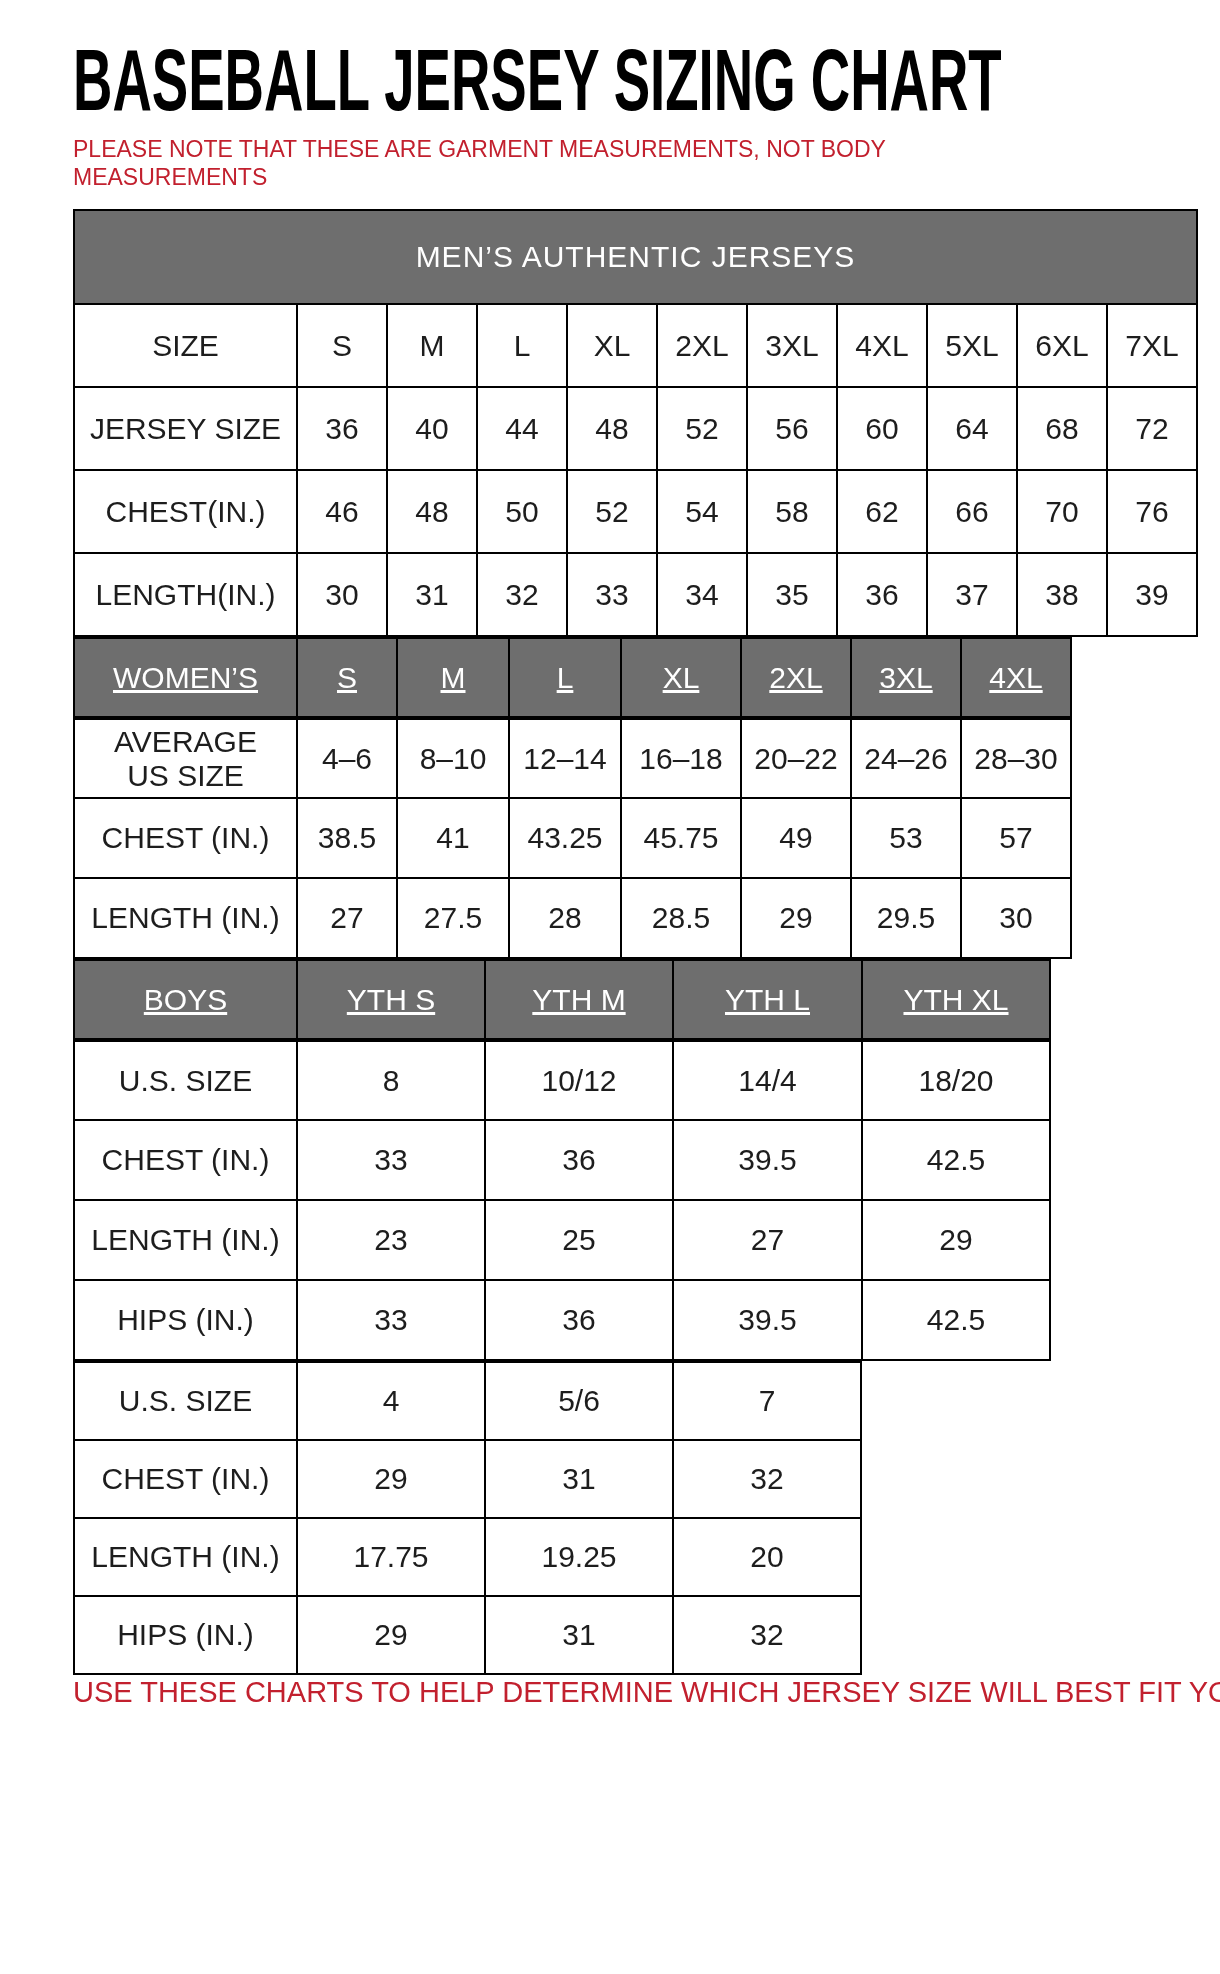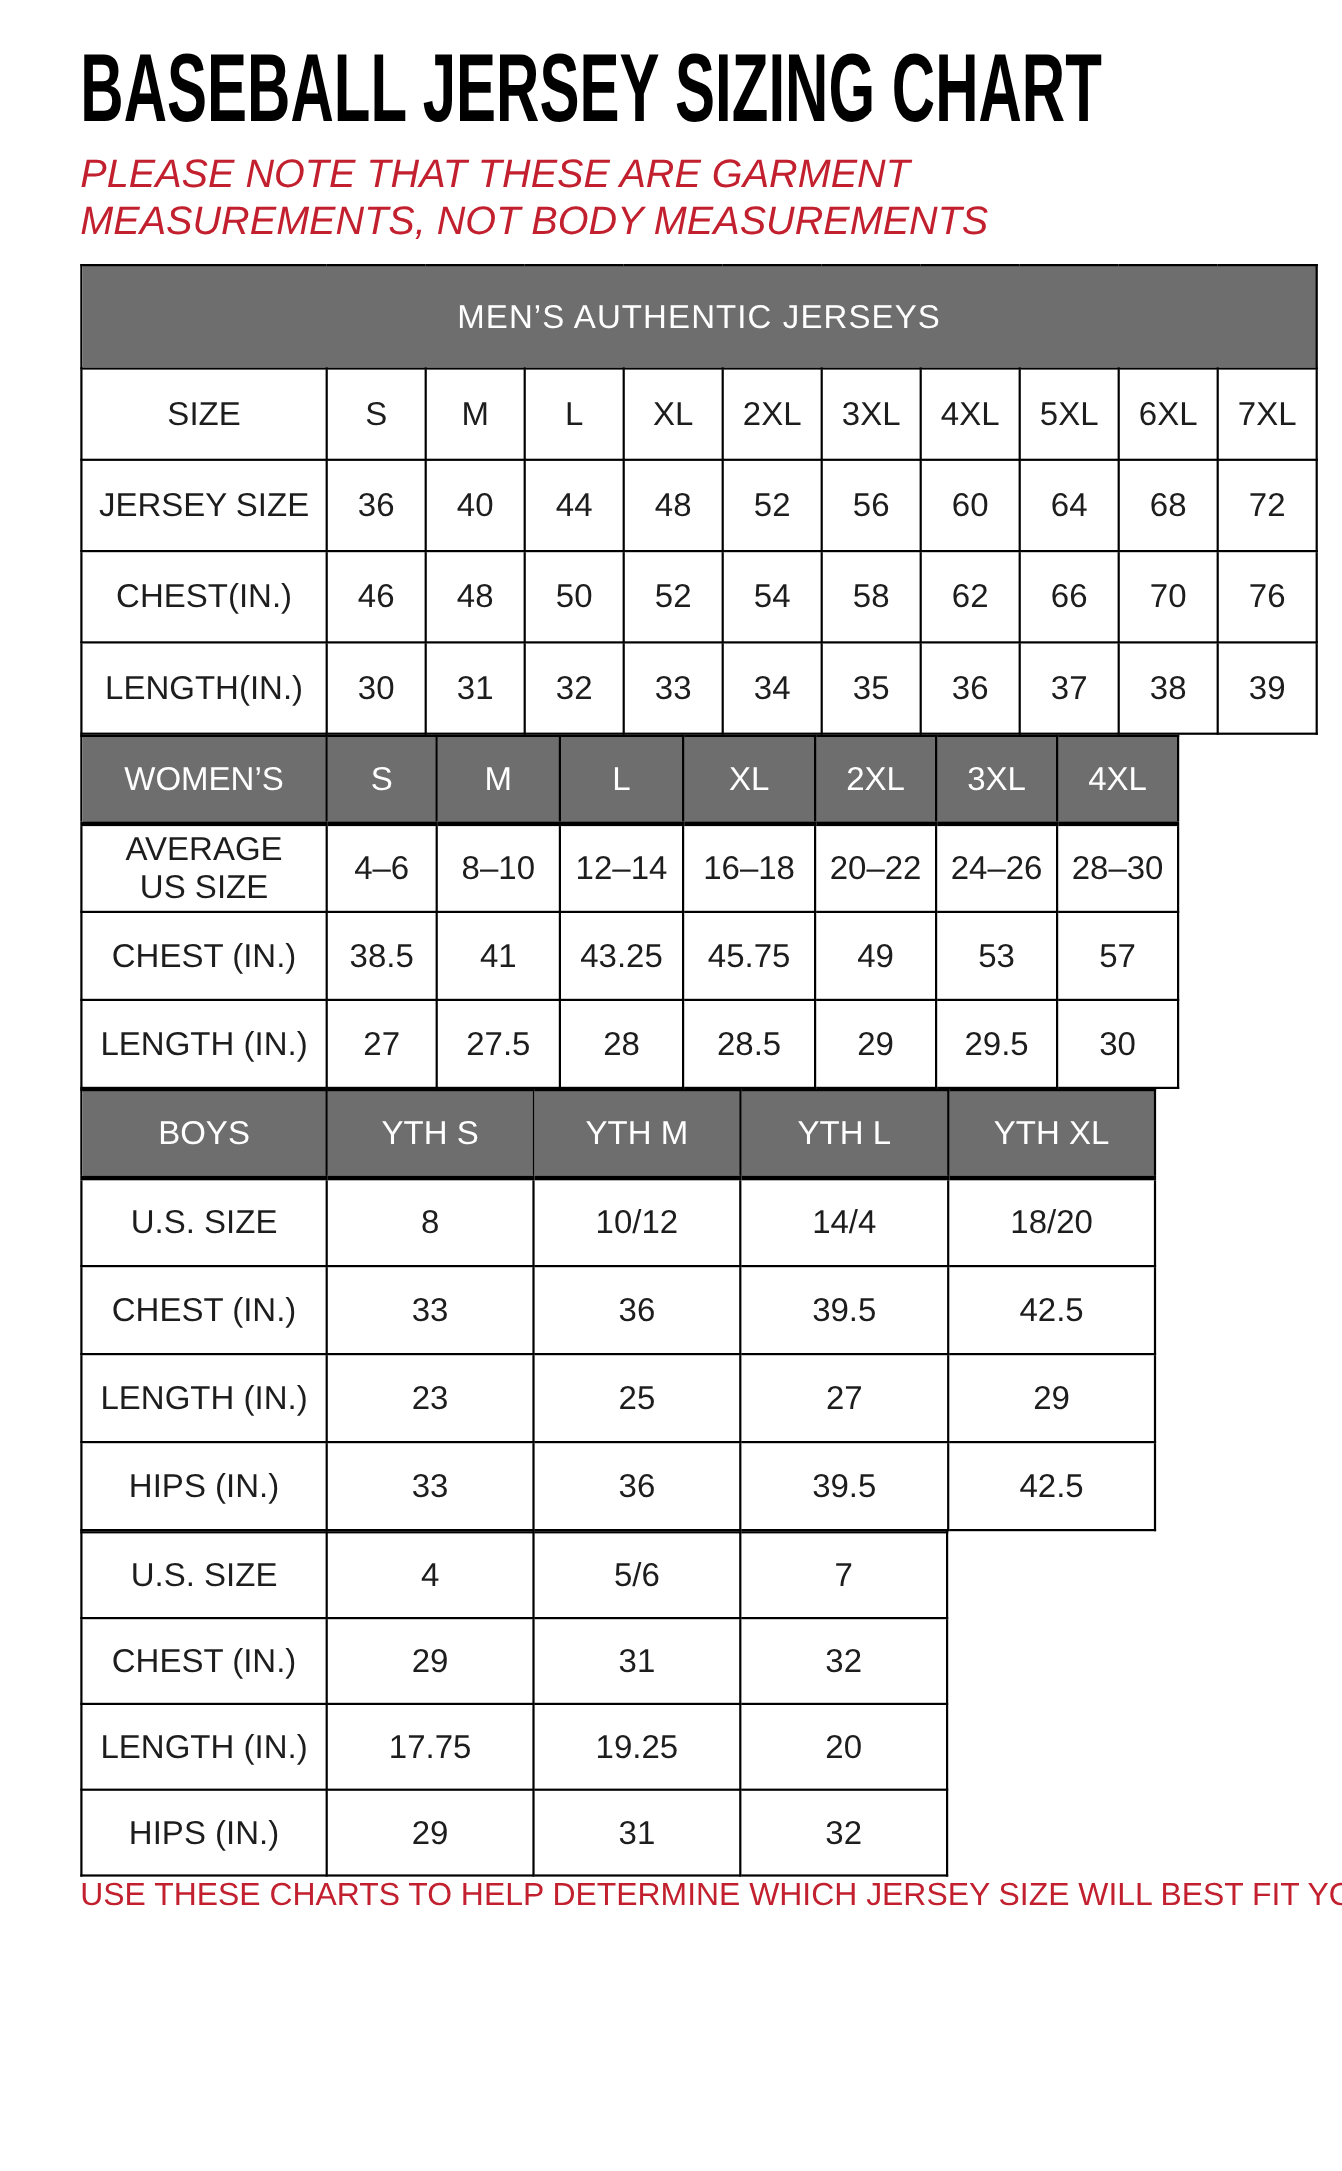"PLEASE NOTE THAT THESE ARE" .note { font-size: 36px -> 23px; font-style: italic -> none }
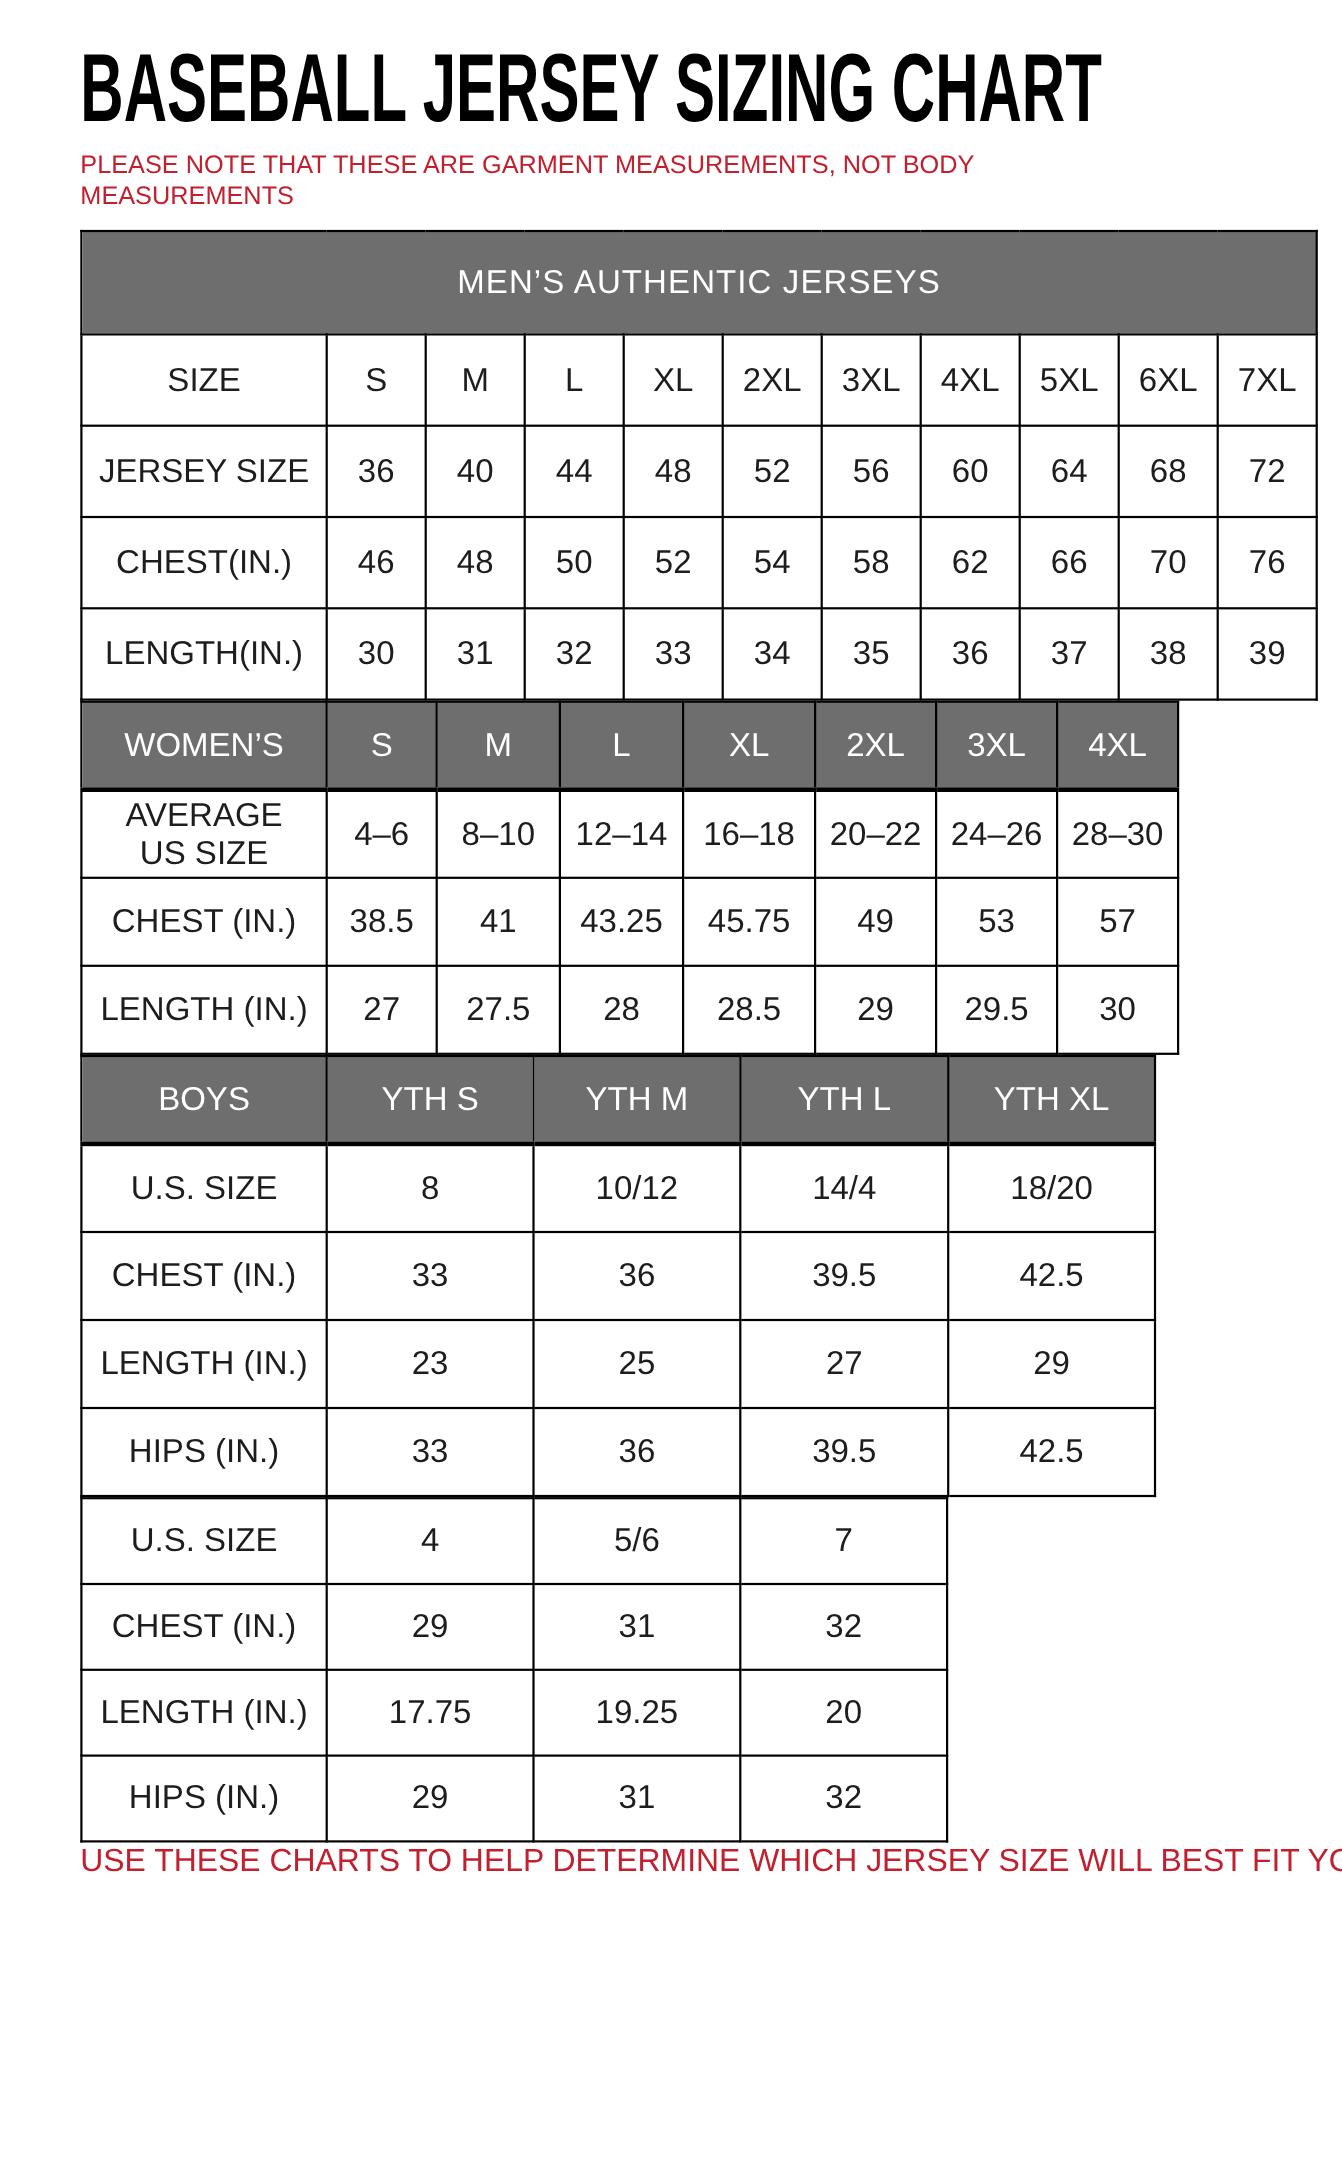"WOMEN’S" .head-row th { text-decoration: none -> underline }
